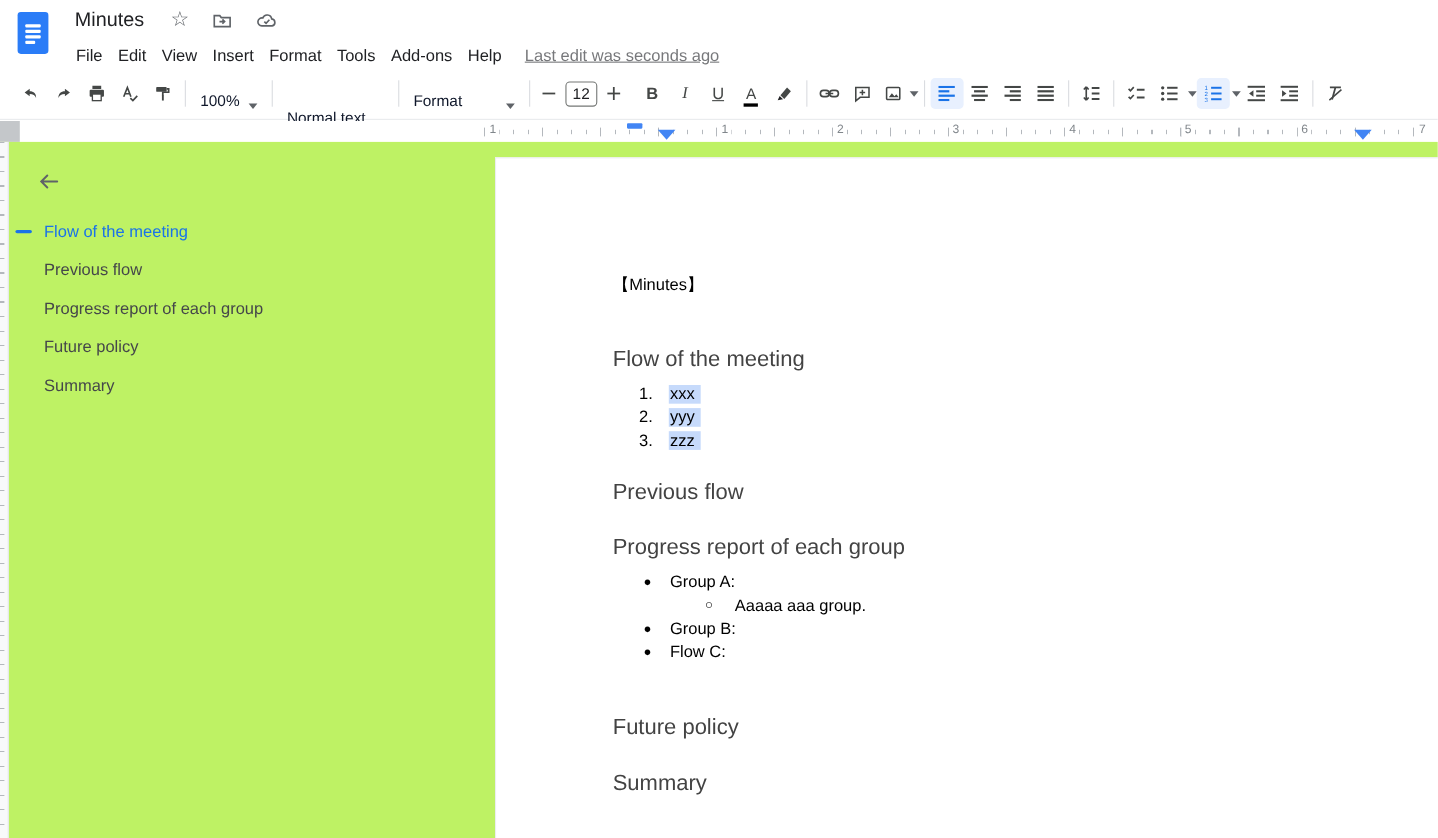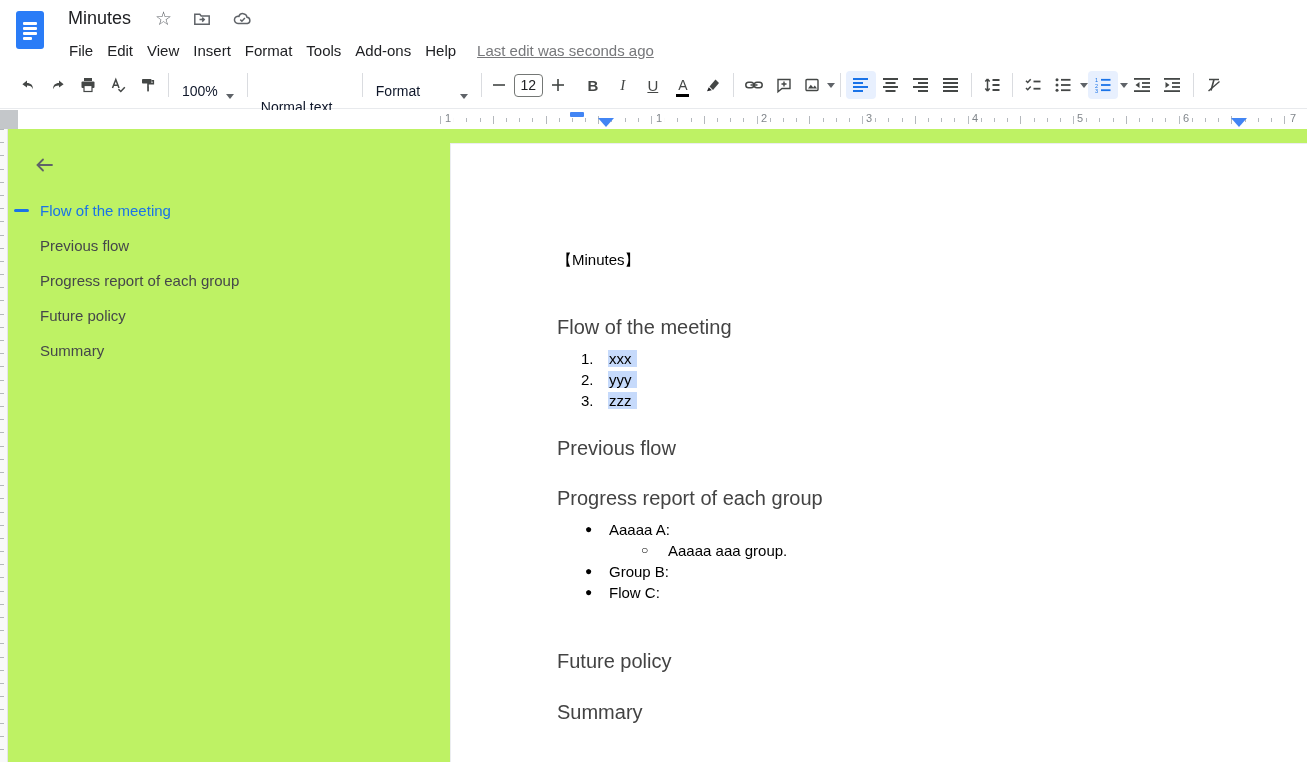"Aaaaa A:" span { text: Aaaaa -> Group }
